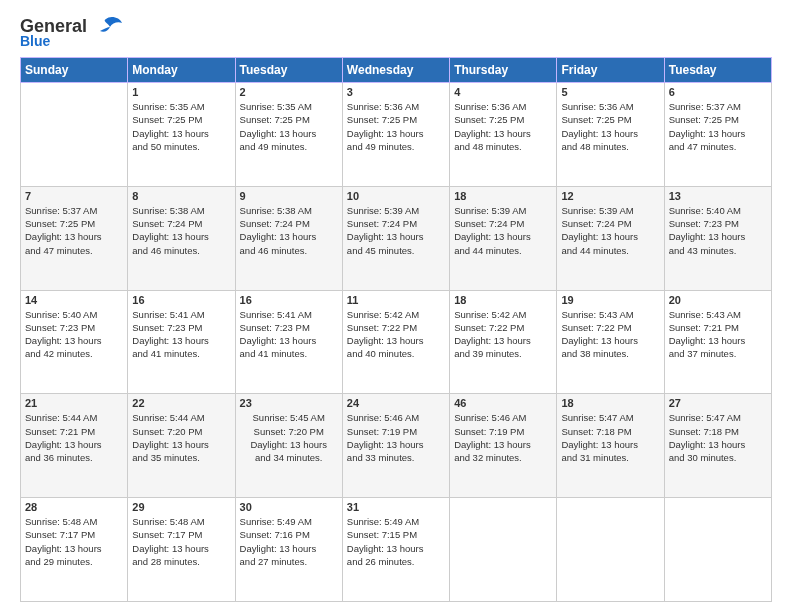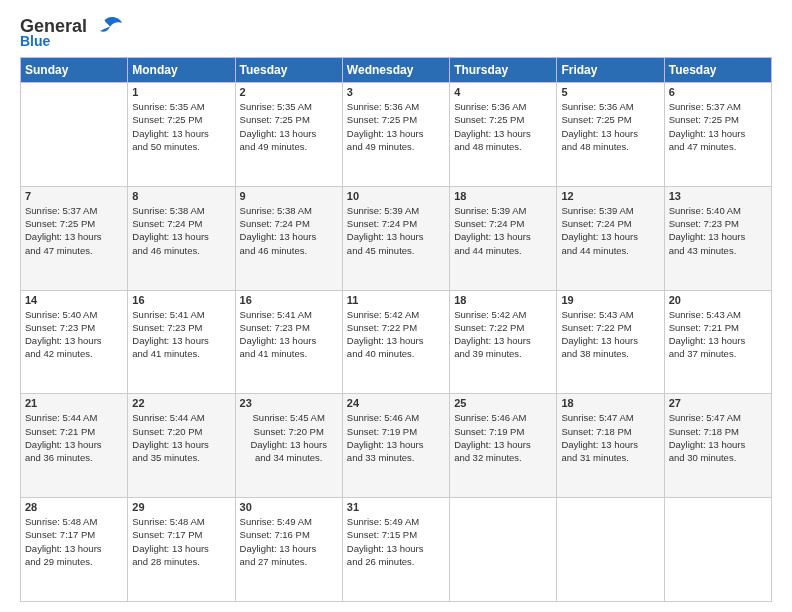"25" span.day-number { text: 25 -> 46 }
